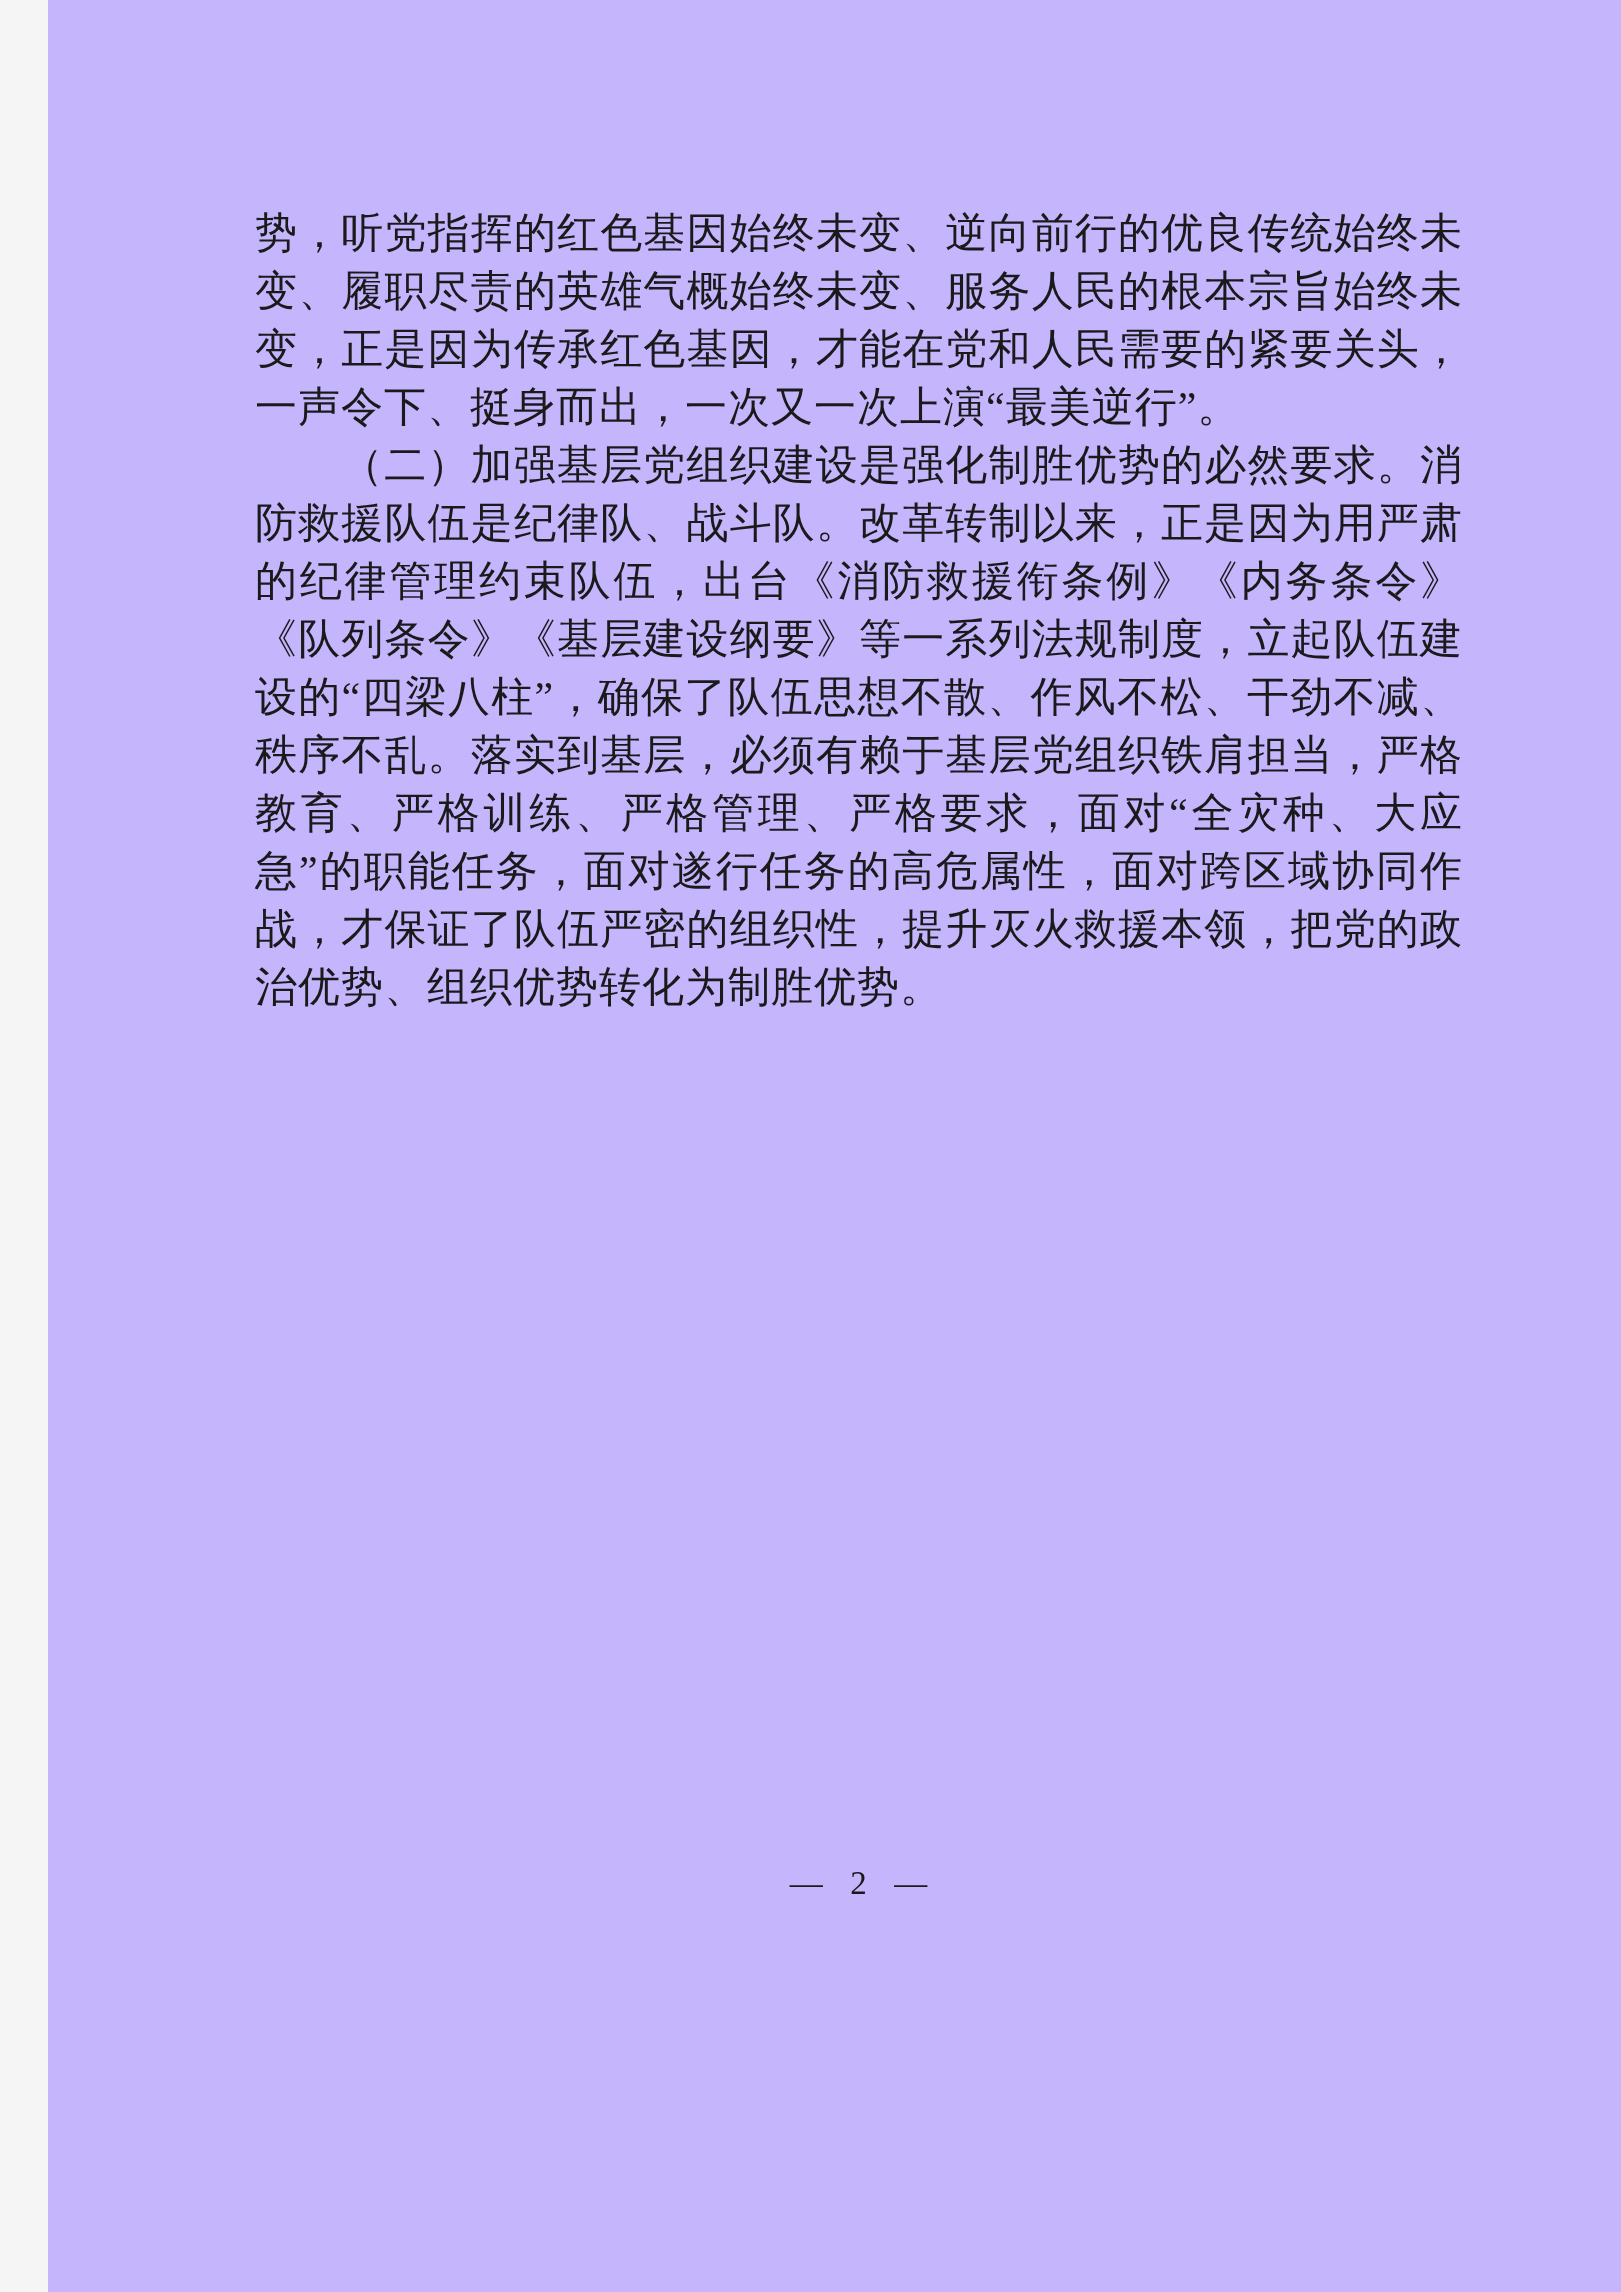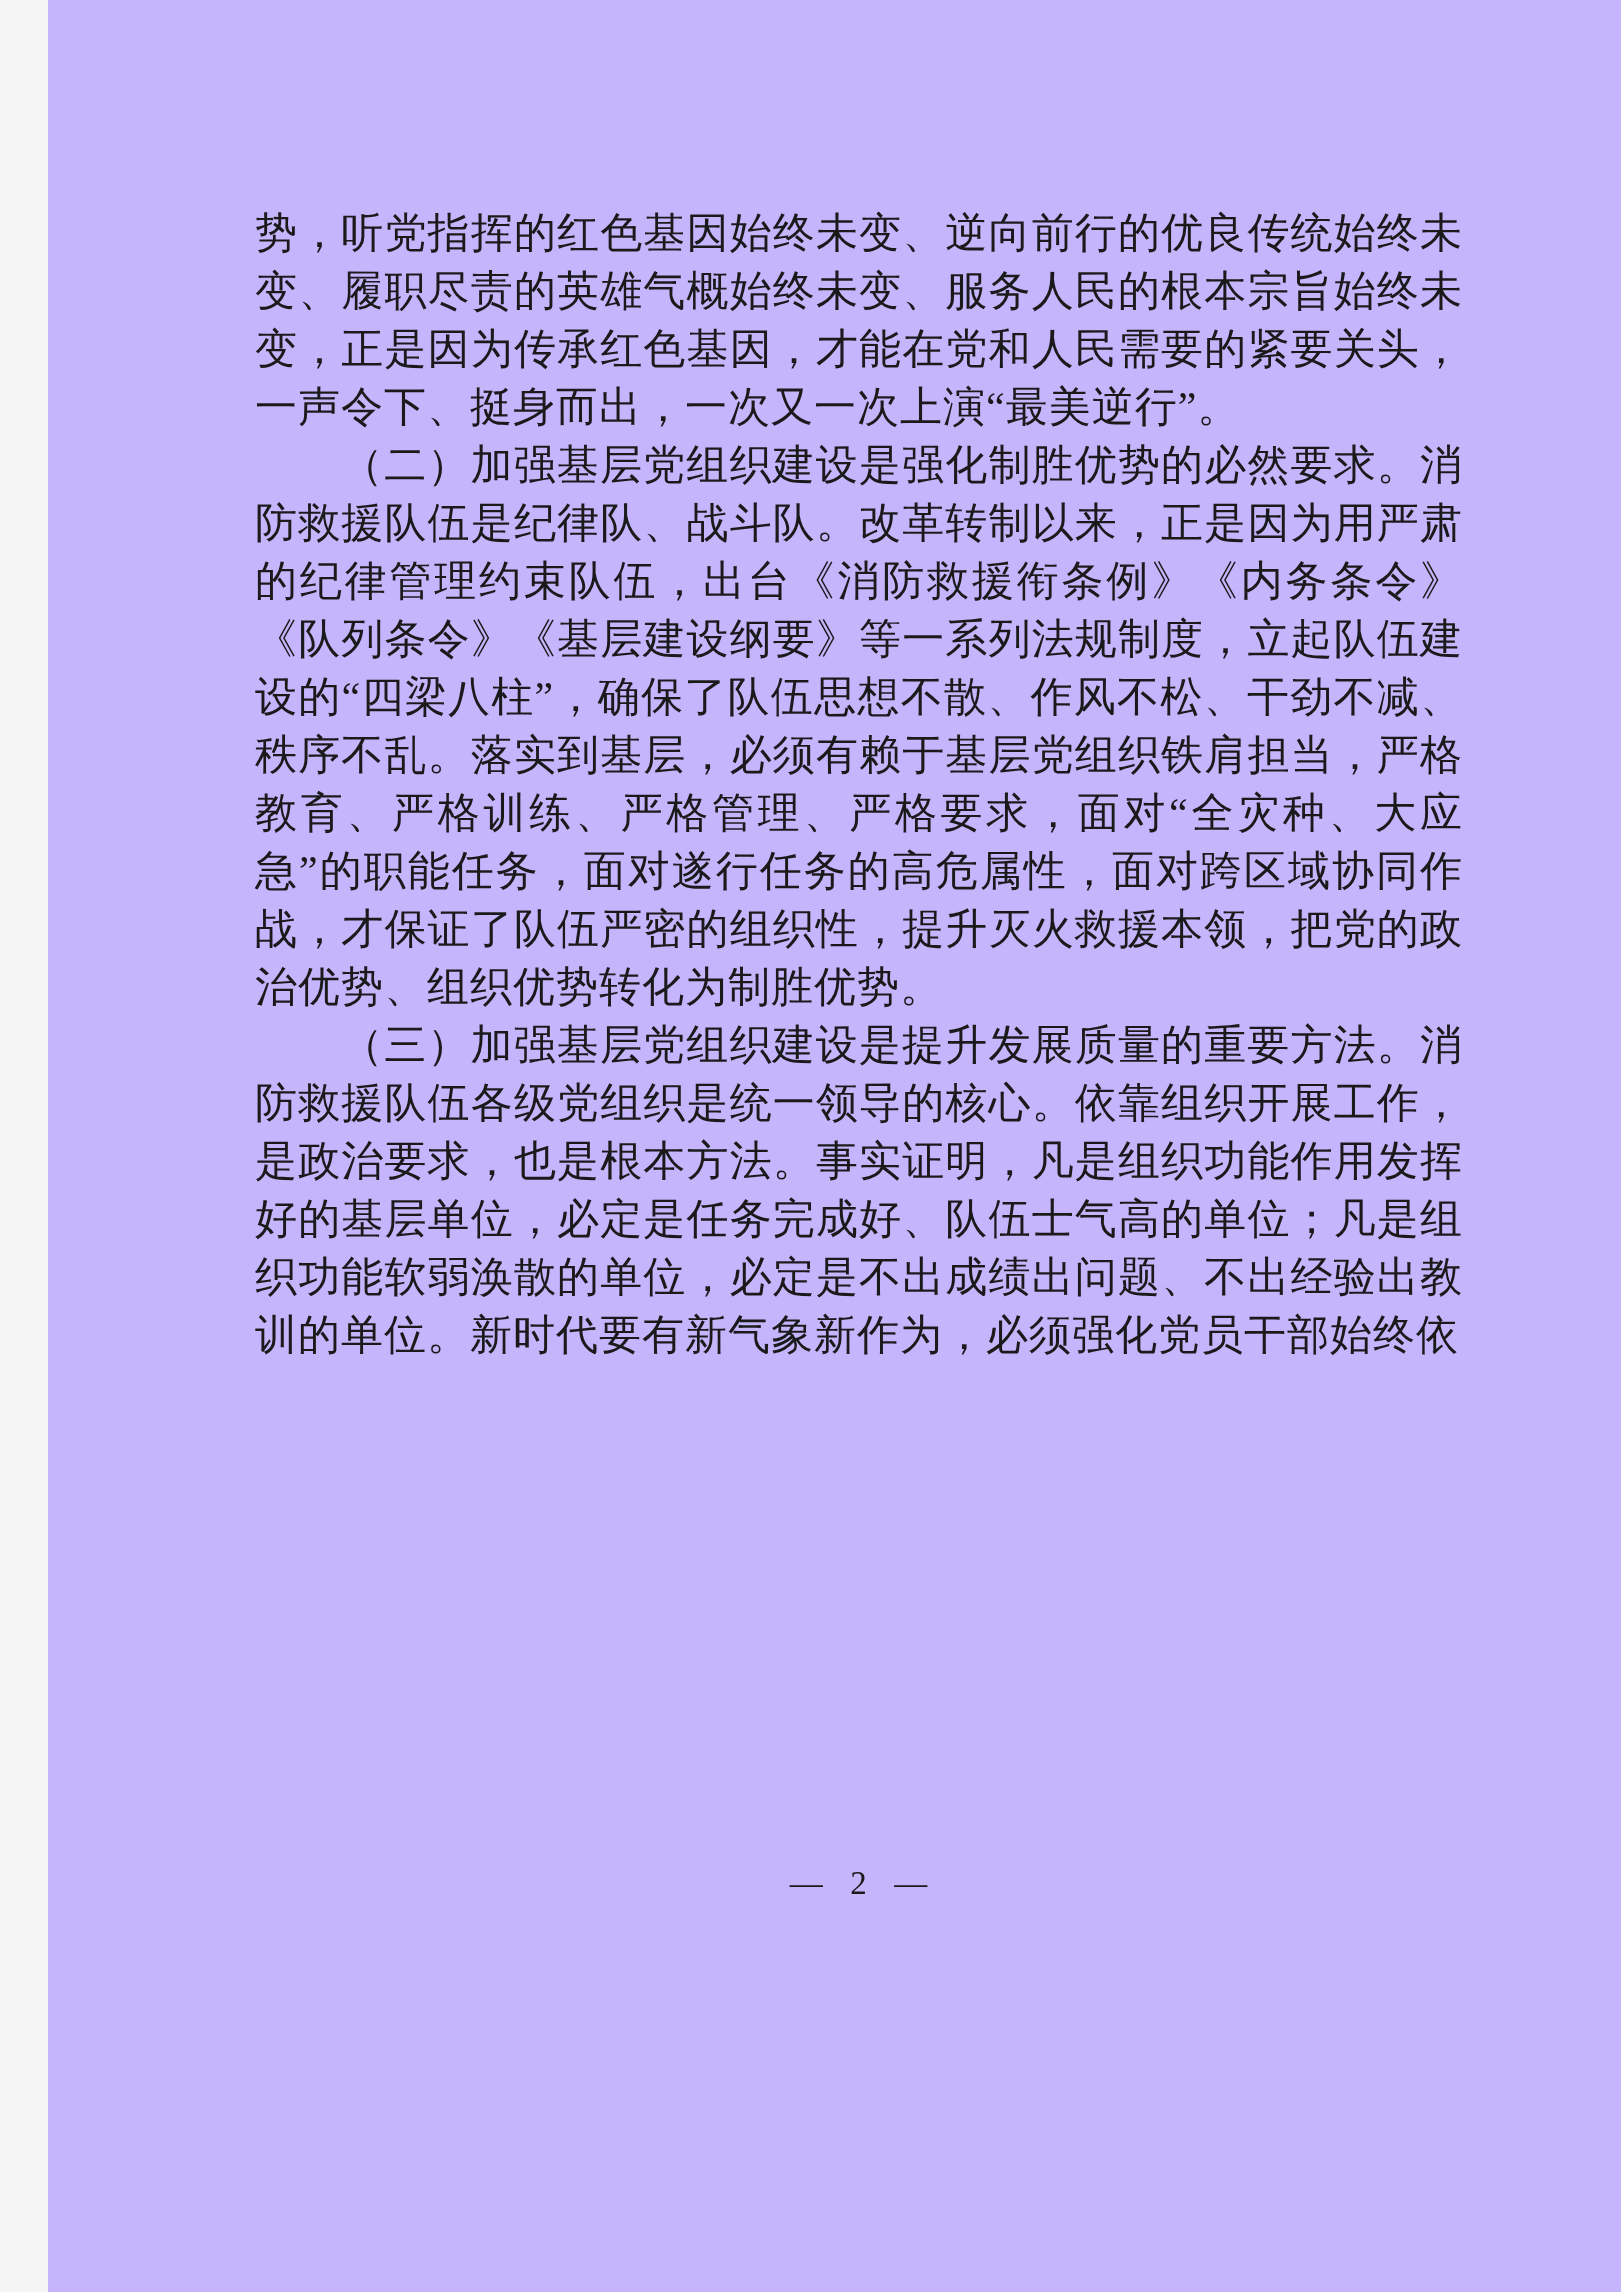"（三）加强基层党组织建设是提升发展质量的重要方法。消防救援队伍各级党组织是统一领" p.para { html: <p><span>（三）加强基层党组织建设是提升发展质量的重要方法。</span><span>消防救援队伍各级党组织是统一领导的核心。依靠组织开展工作，是政治要求，也是根本方法。事实证明，凡是组织功能作用发挥好的基层单位，必定是任务完成好、队伍士气高的单位；凡是组织功能软弱涣散的单位，必定是不出成绩出问题、不出经验出教训的单位。新时代要有新气象新作为，必须强化党员干部始终依</span></p> -> none }
